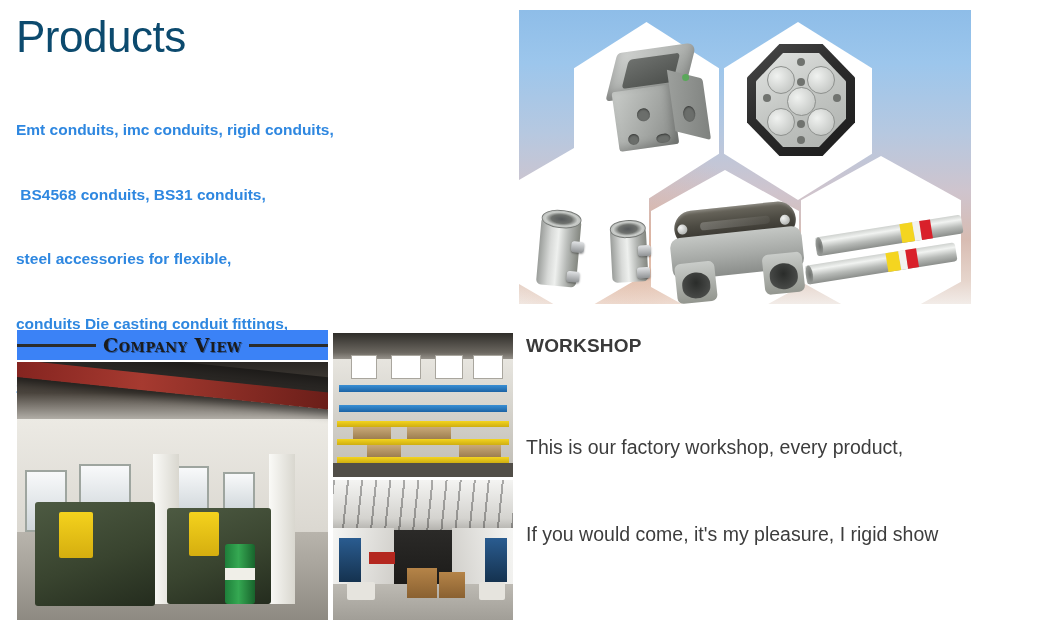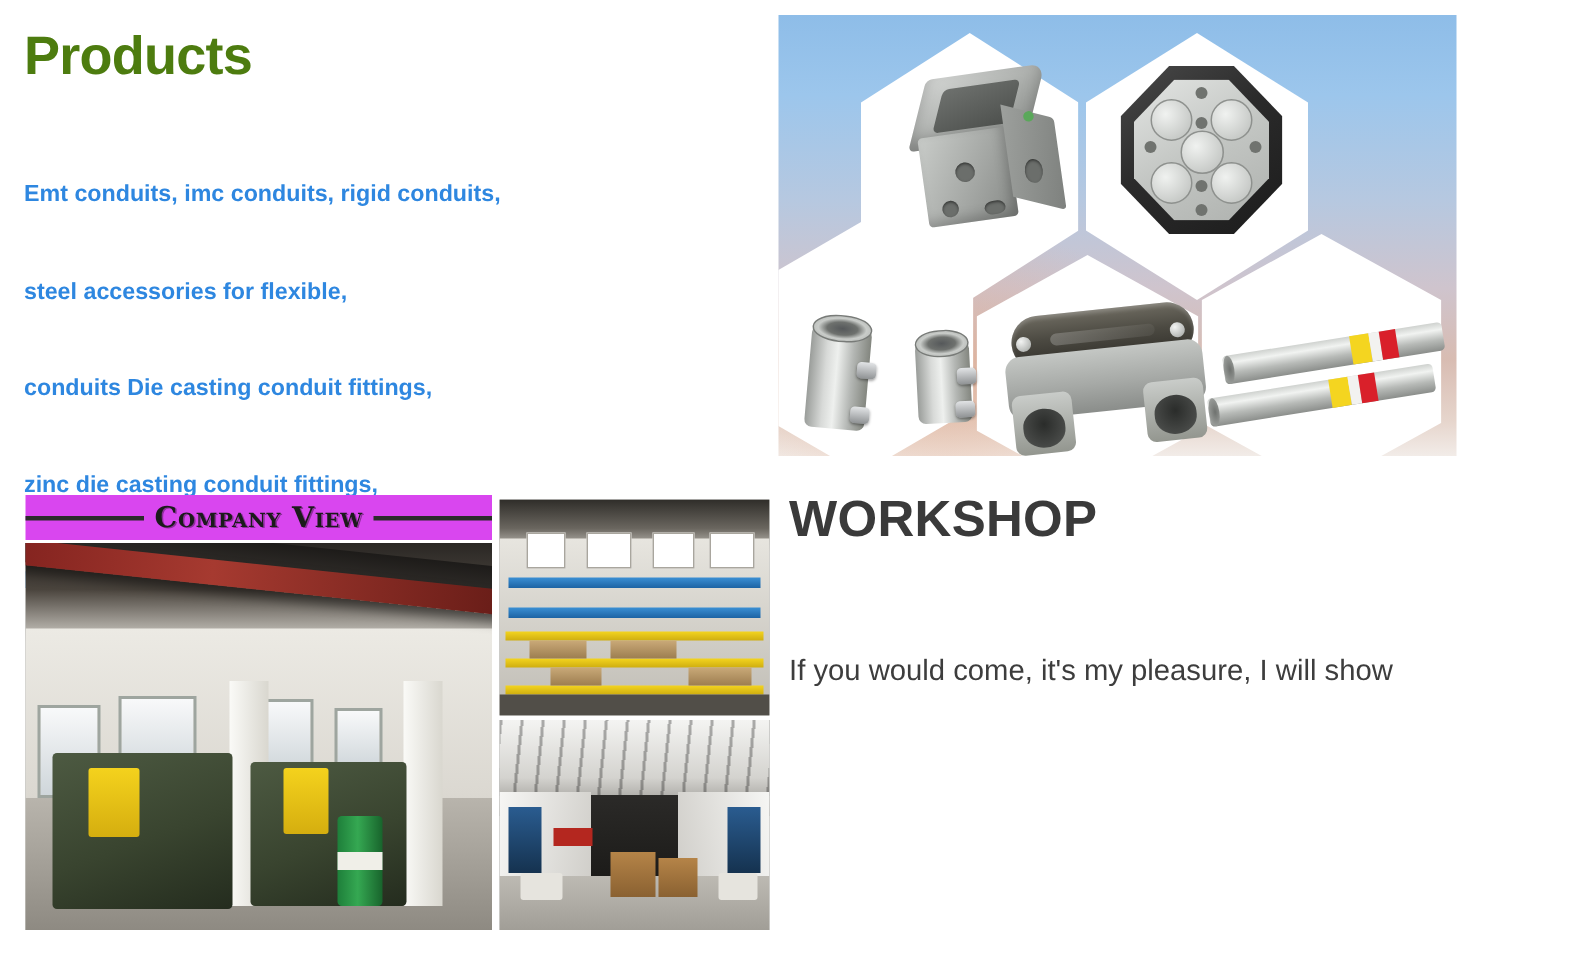"Products" #products-title { color: #4d7c0f -> #0c4a6e; font-size: 36px -> 44px; font-weight: bold -> normal }
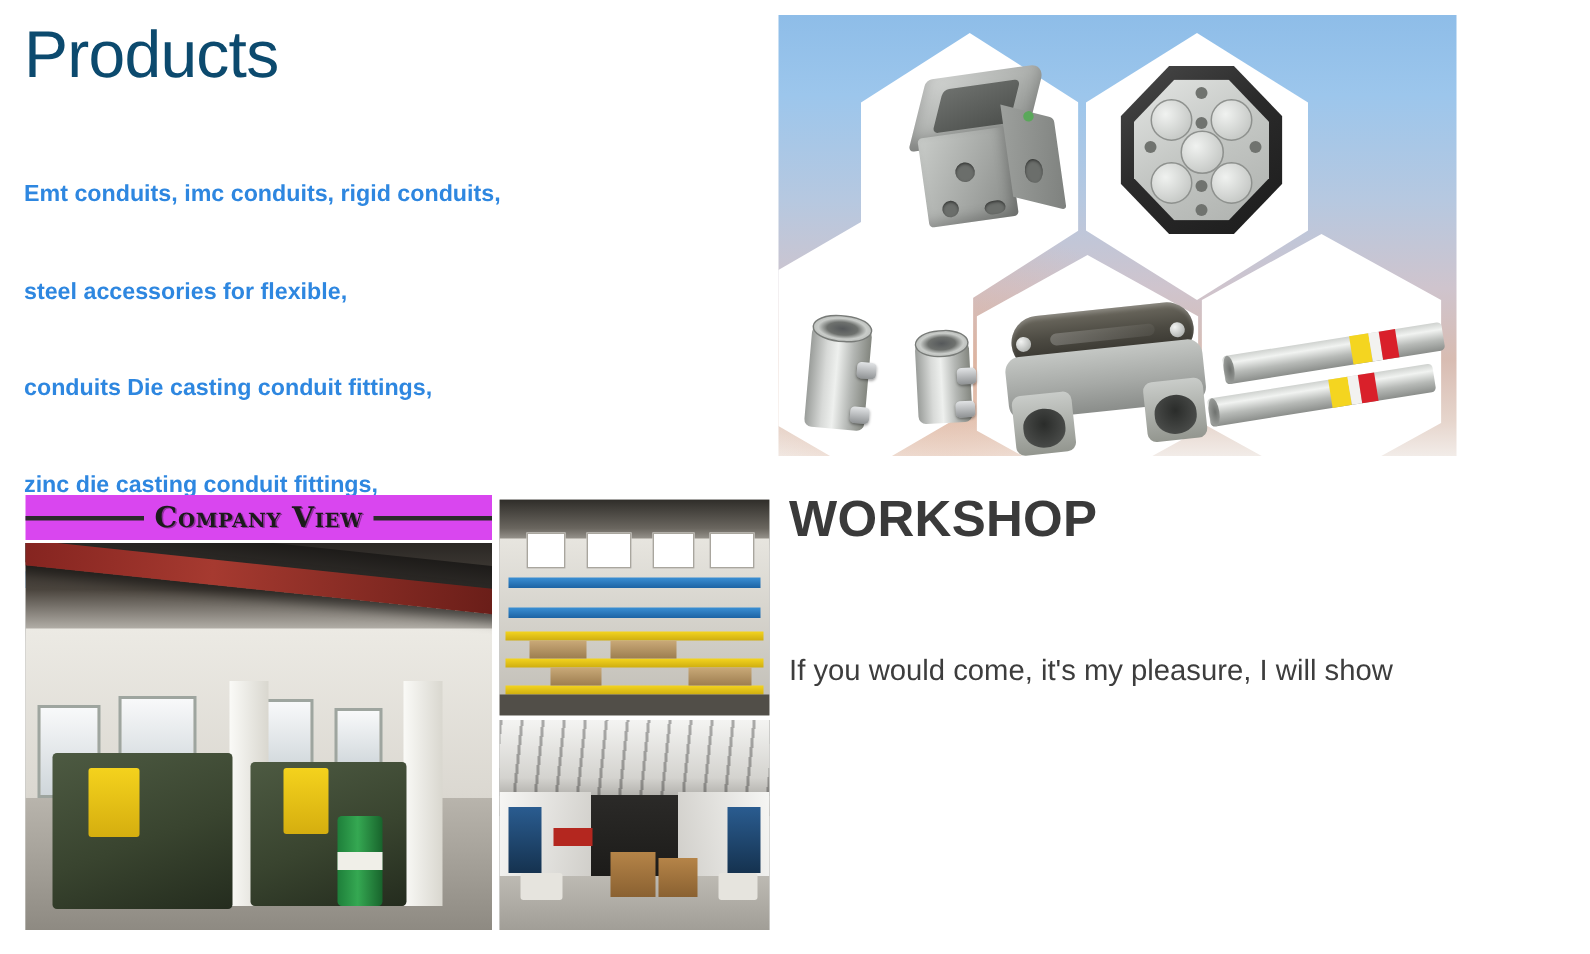"BS4568 conduits, BS31 conduits," span.line { html: none -> <span> BS4568 conduits, BS31 conduits,</span> }
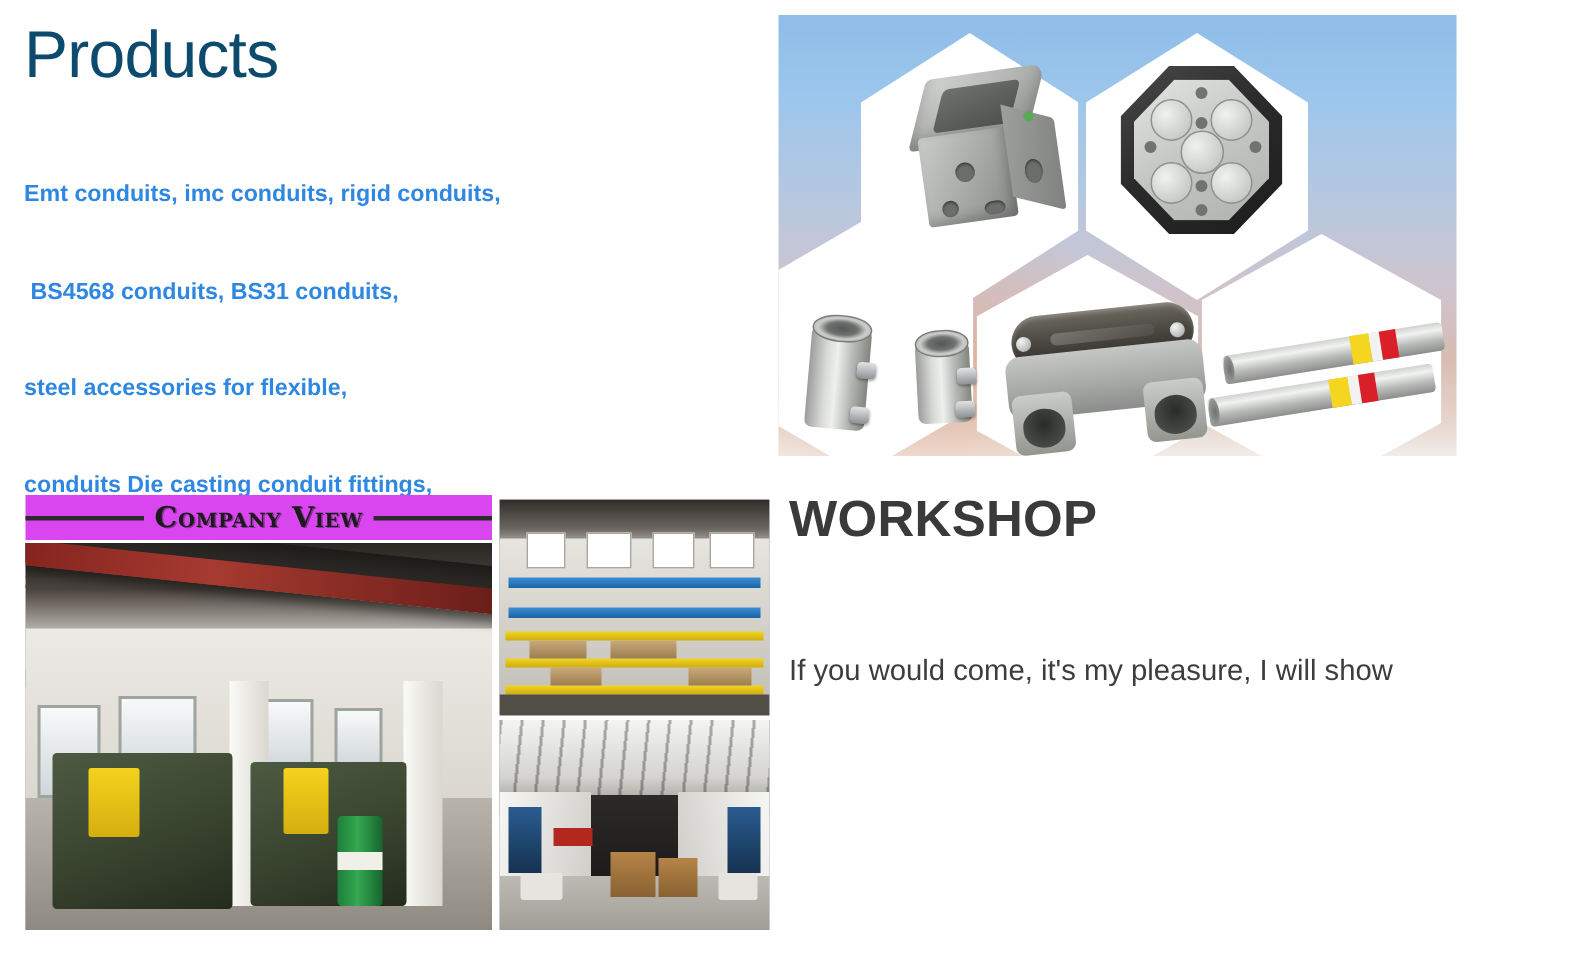"Company View" #company-view-banner { background: #d946ef -> #3b82f6 }
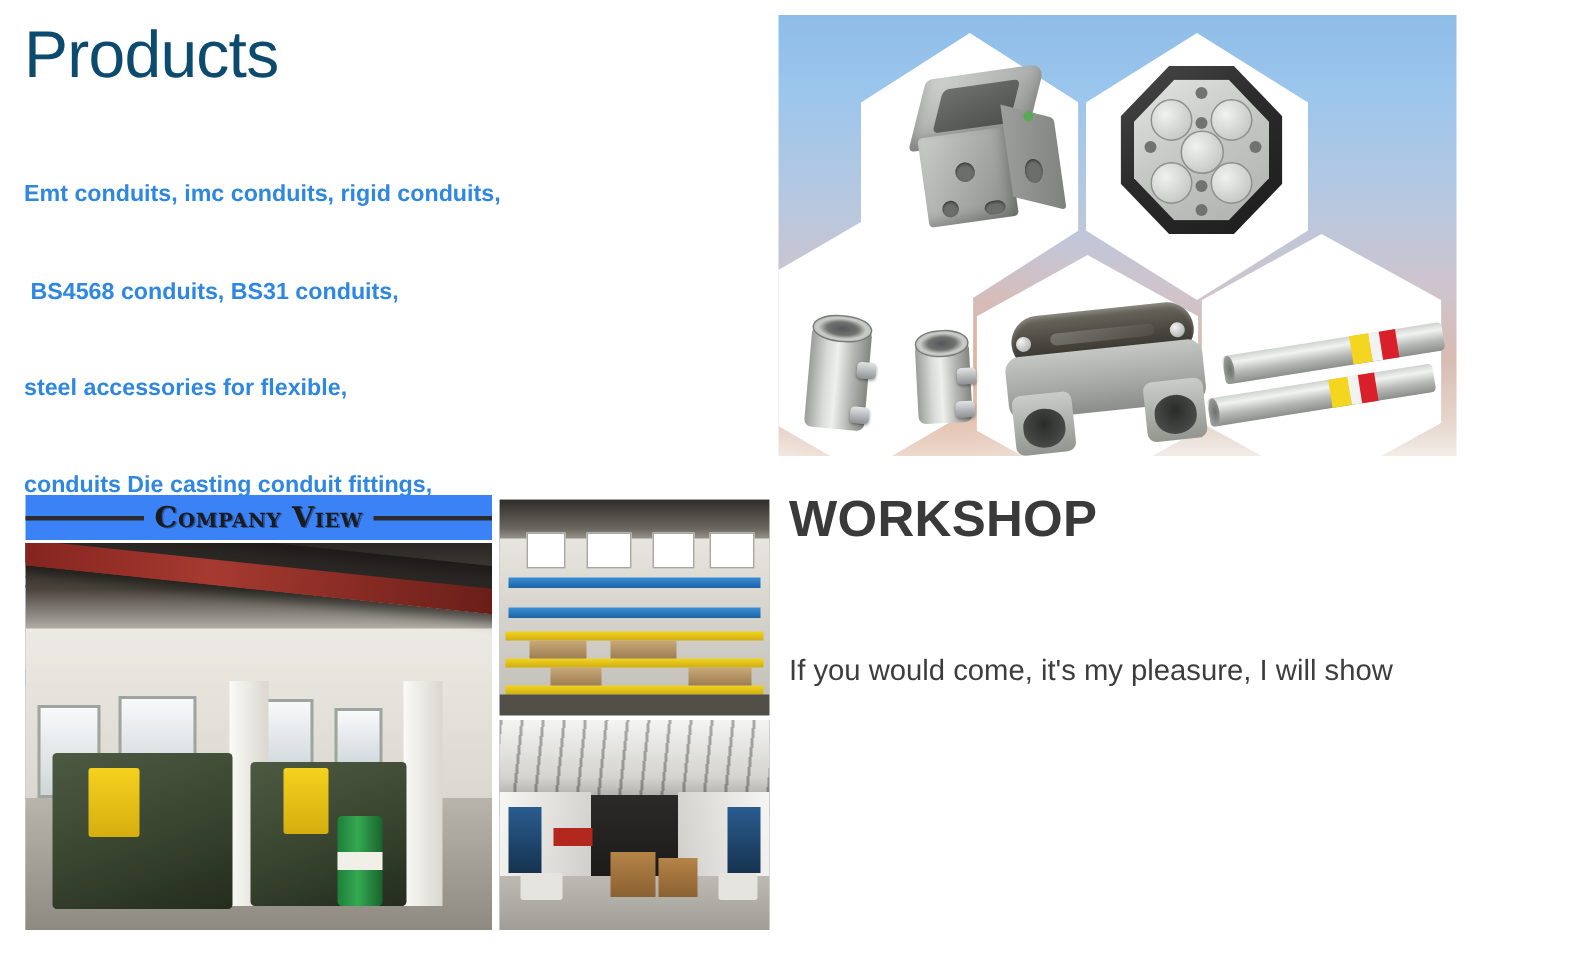"WORKSHOP" #workshop-title { font-size: 34px -> 19px }
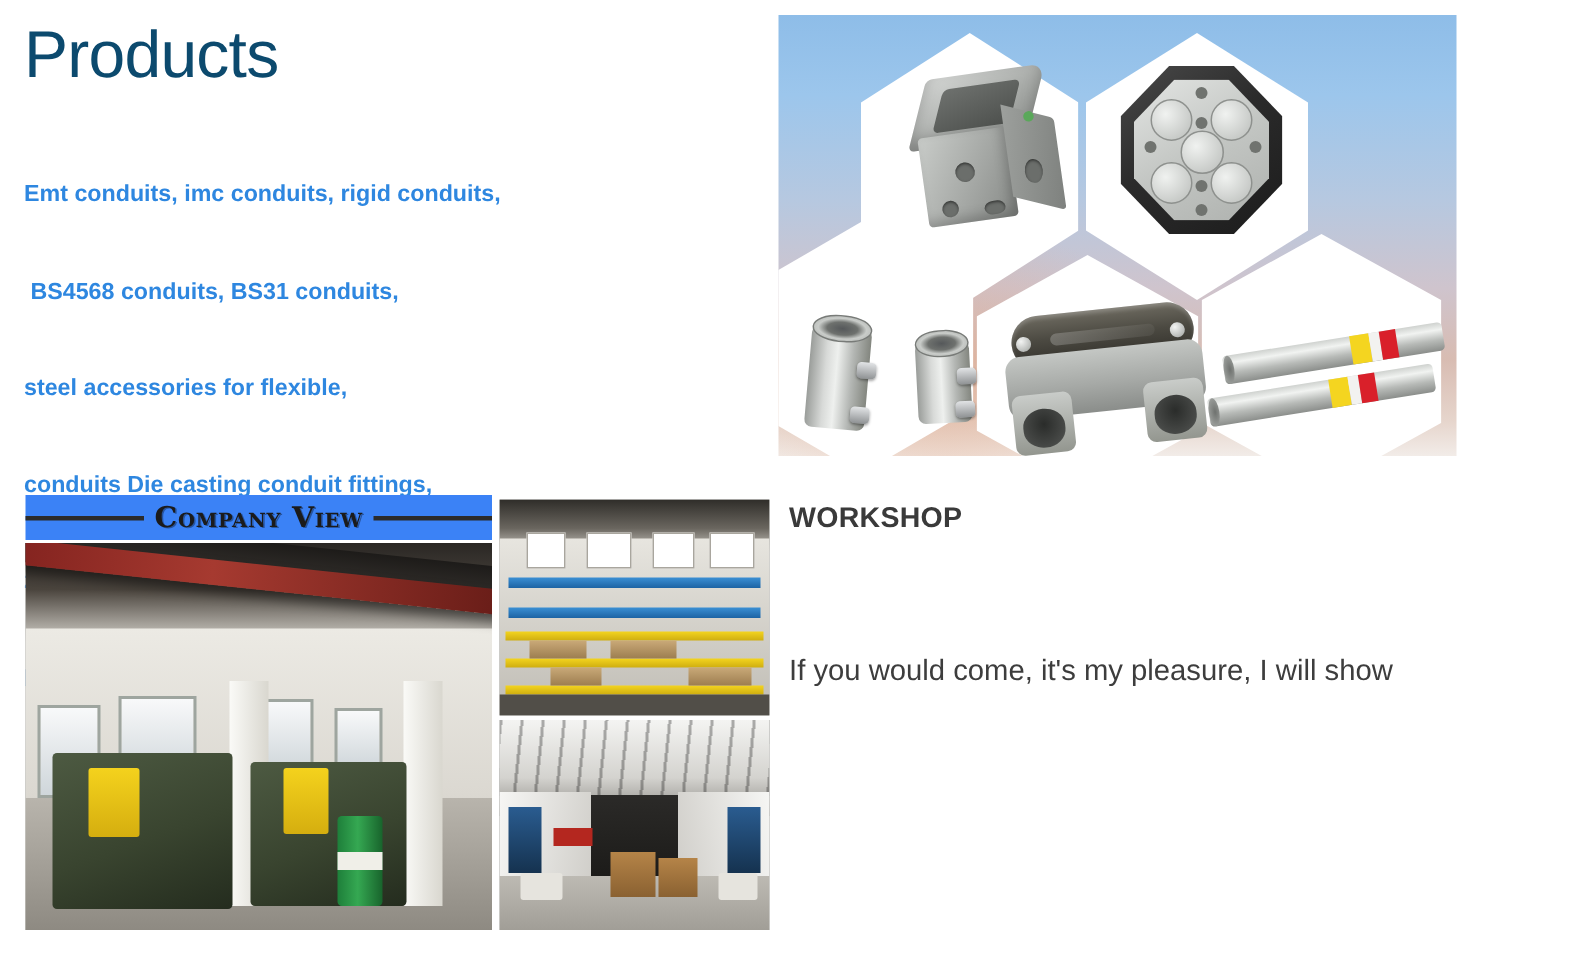"This is our factory workshop," span.line { html: none -> <span>This is our factory workshop, every product,</span> }
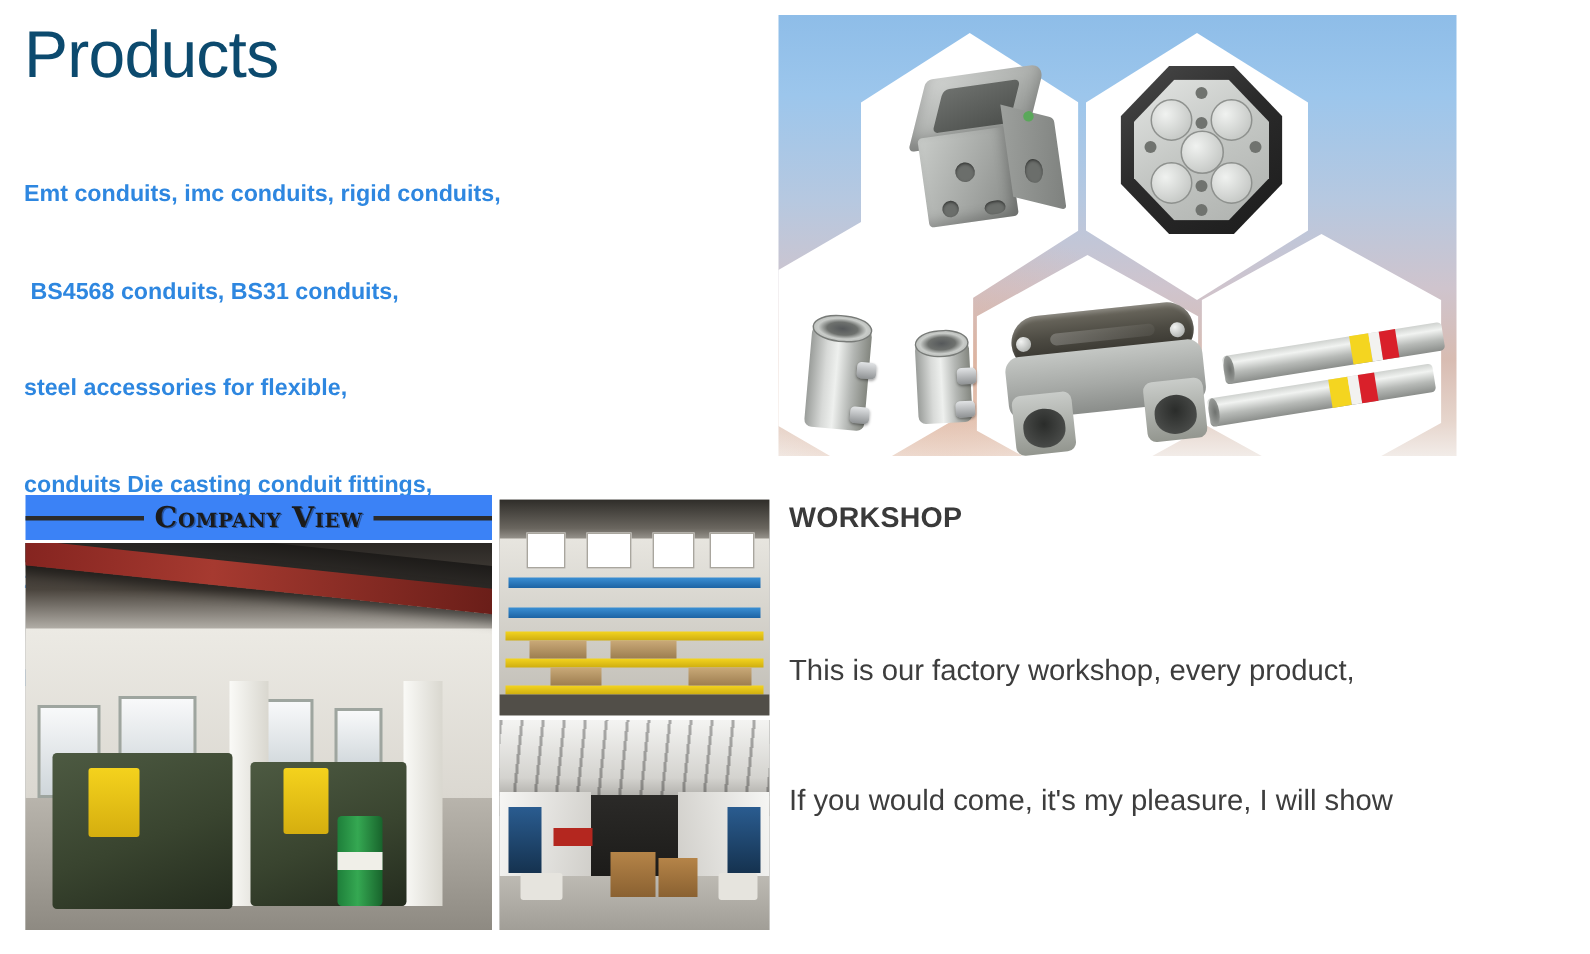"If you would come, it's" span.line { text: will -> rigid }
